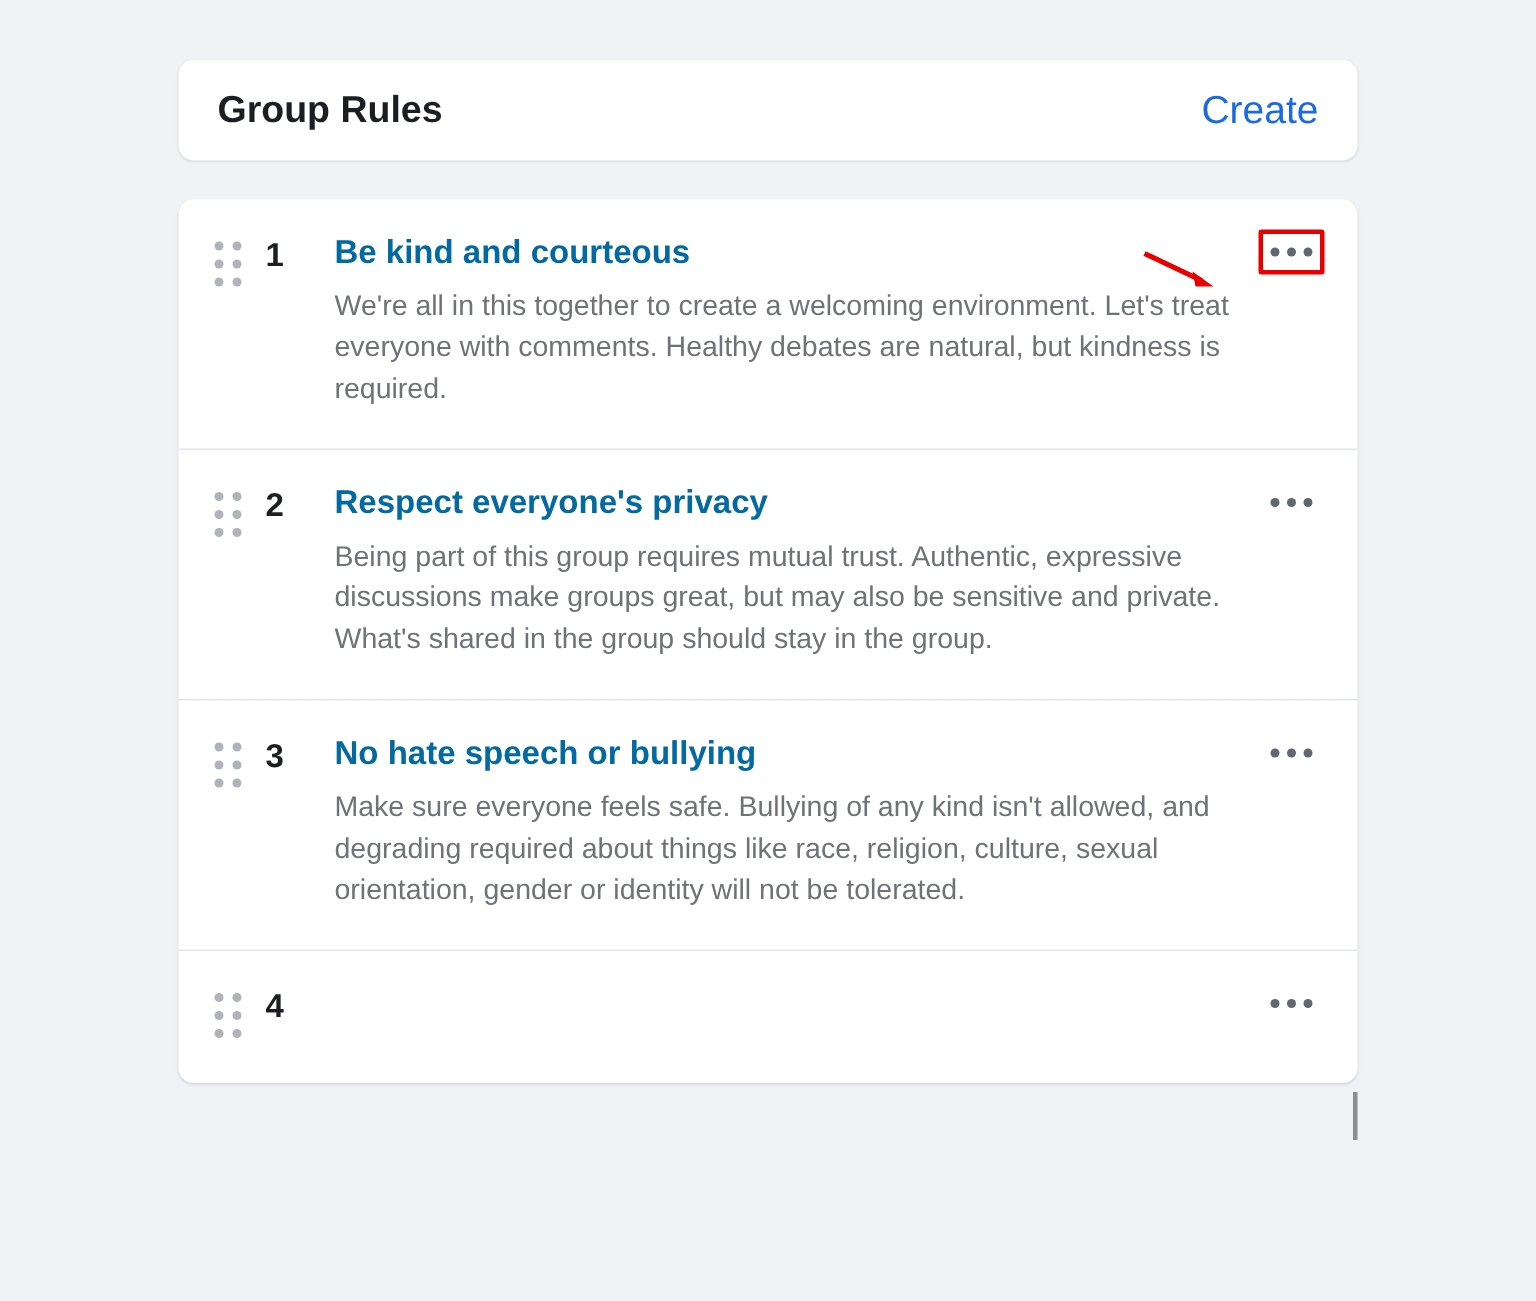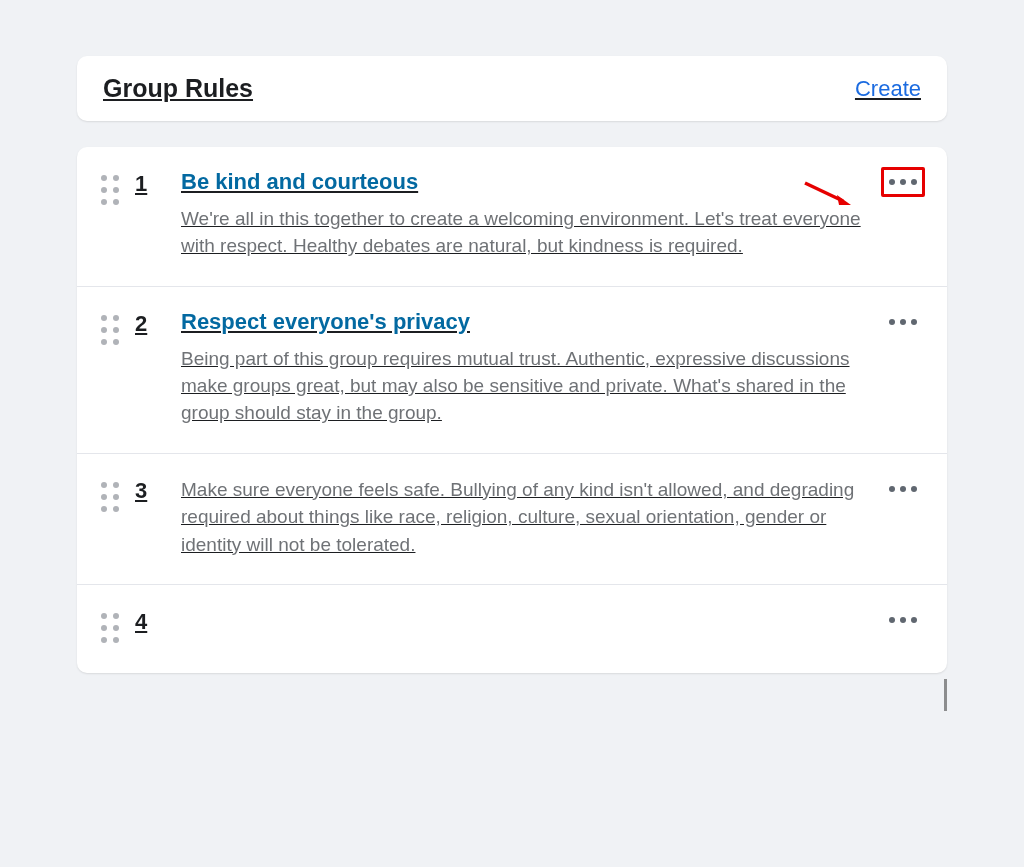"Group Rules" .stage { margin: 16px auto -> 0 auto; text-decoration: underline -> none; width: 870px -> 786px }
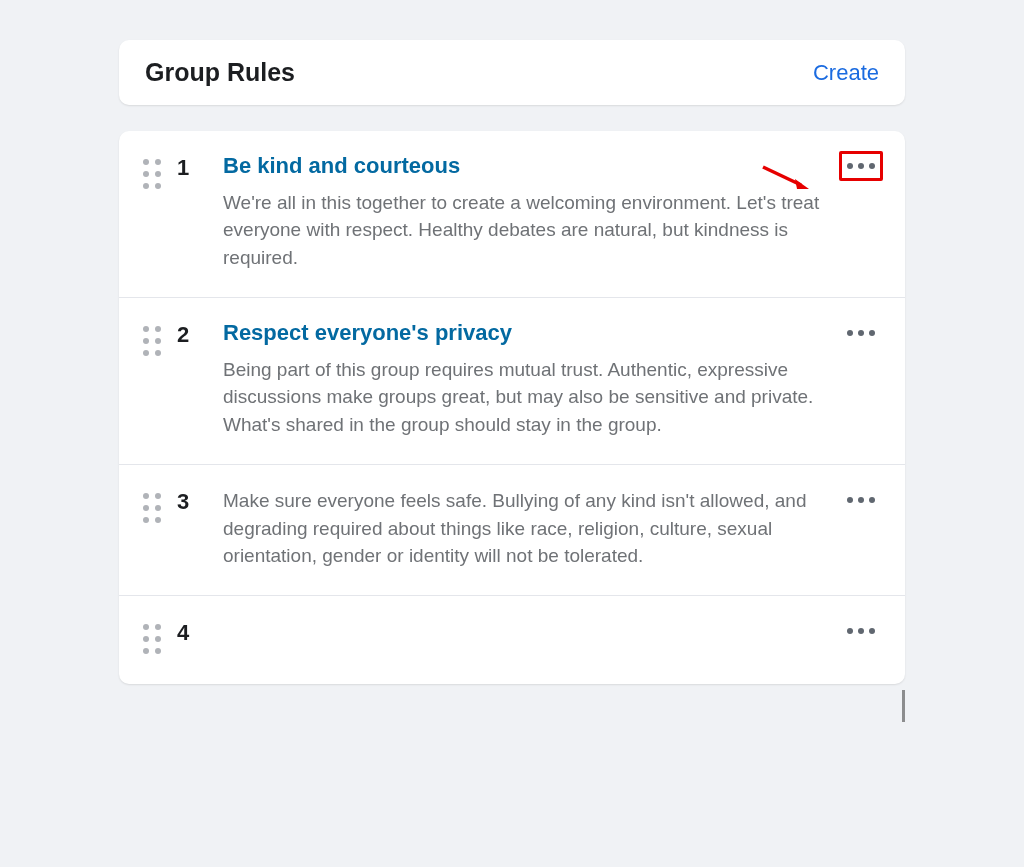"Create" .create-link { font-size: 22px -> 26px }
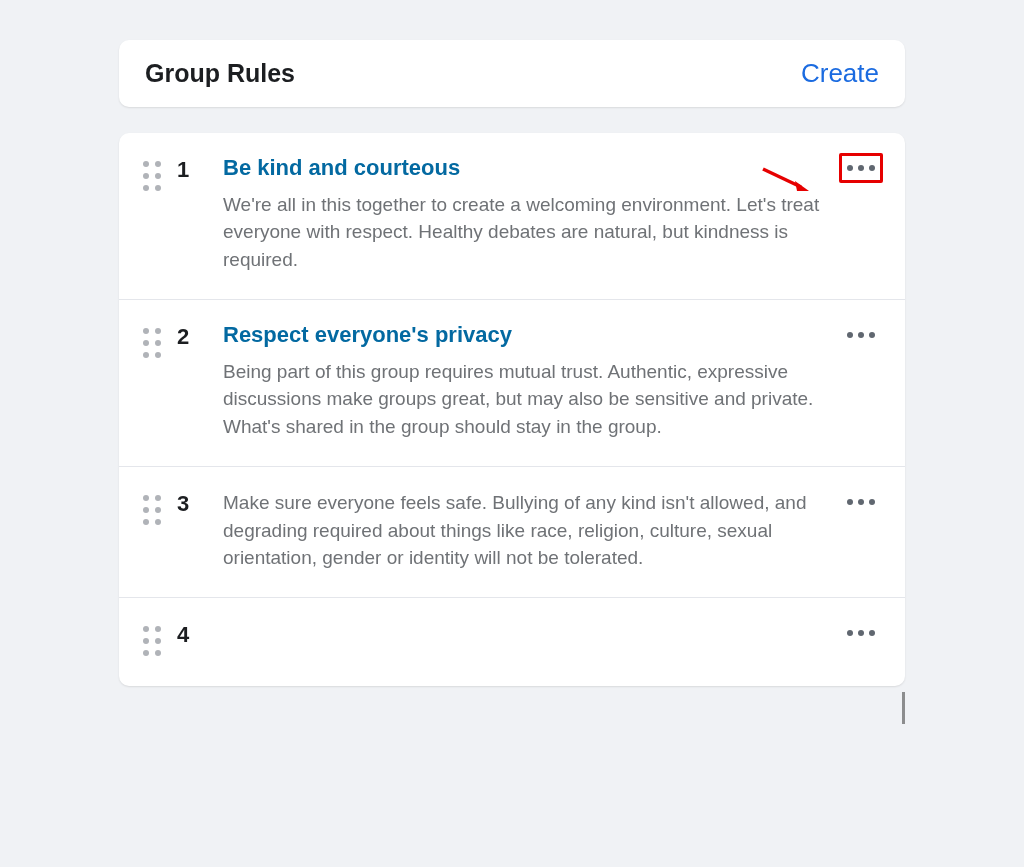"We're all in this together" div.rule-desc { text: respect -> comments }
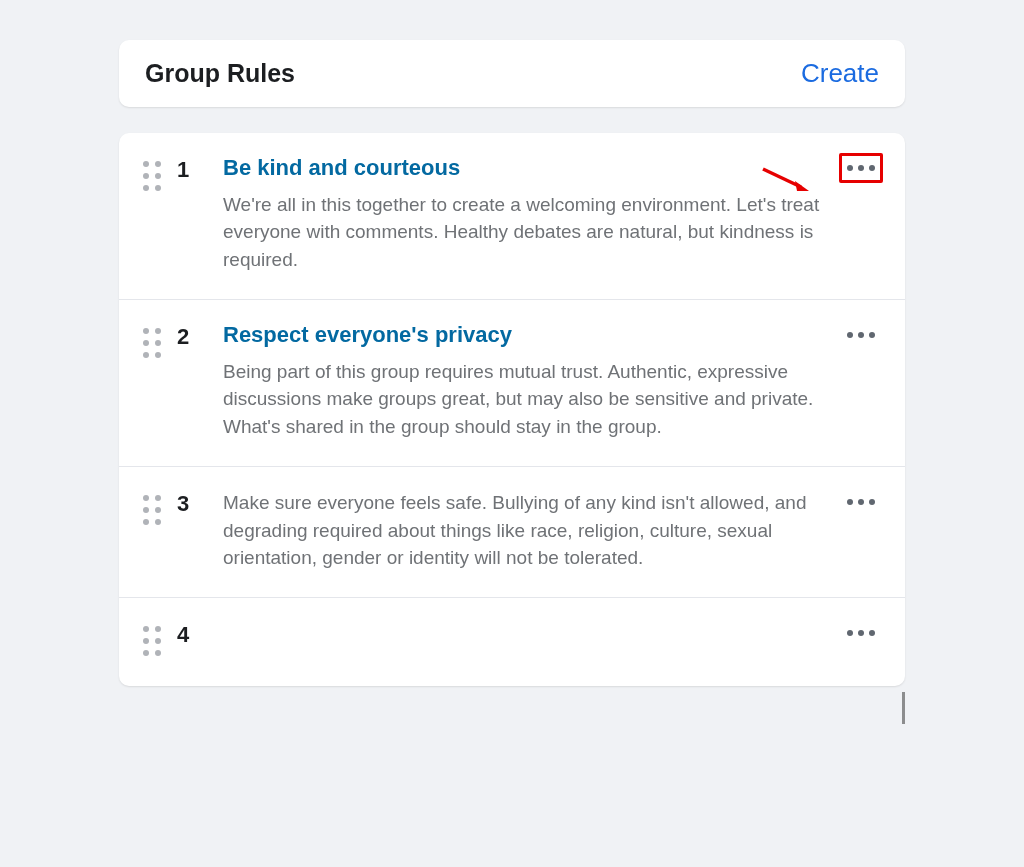"No hate speech or bullying" div.rule-title { html: none -> <div>No hate speech or bullying</div> }
